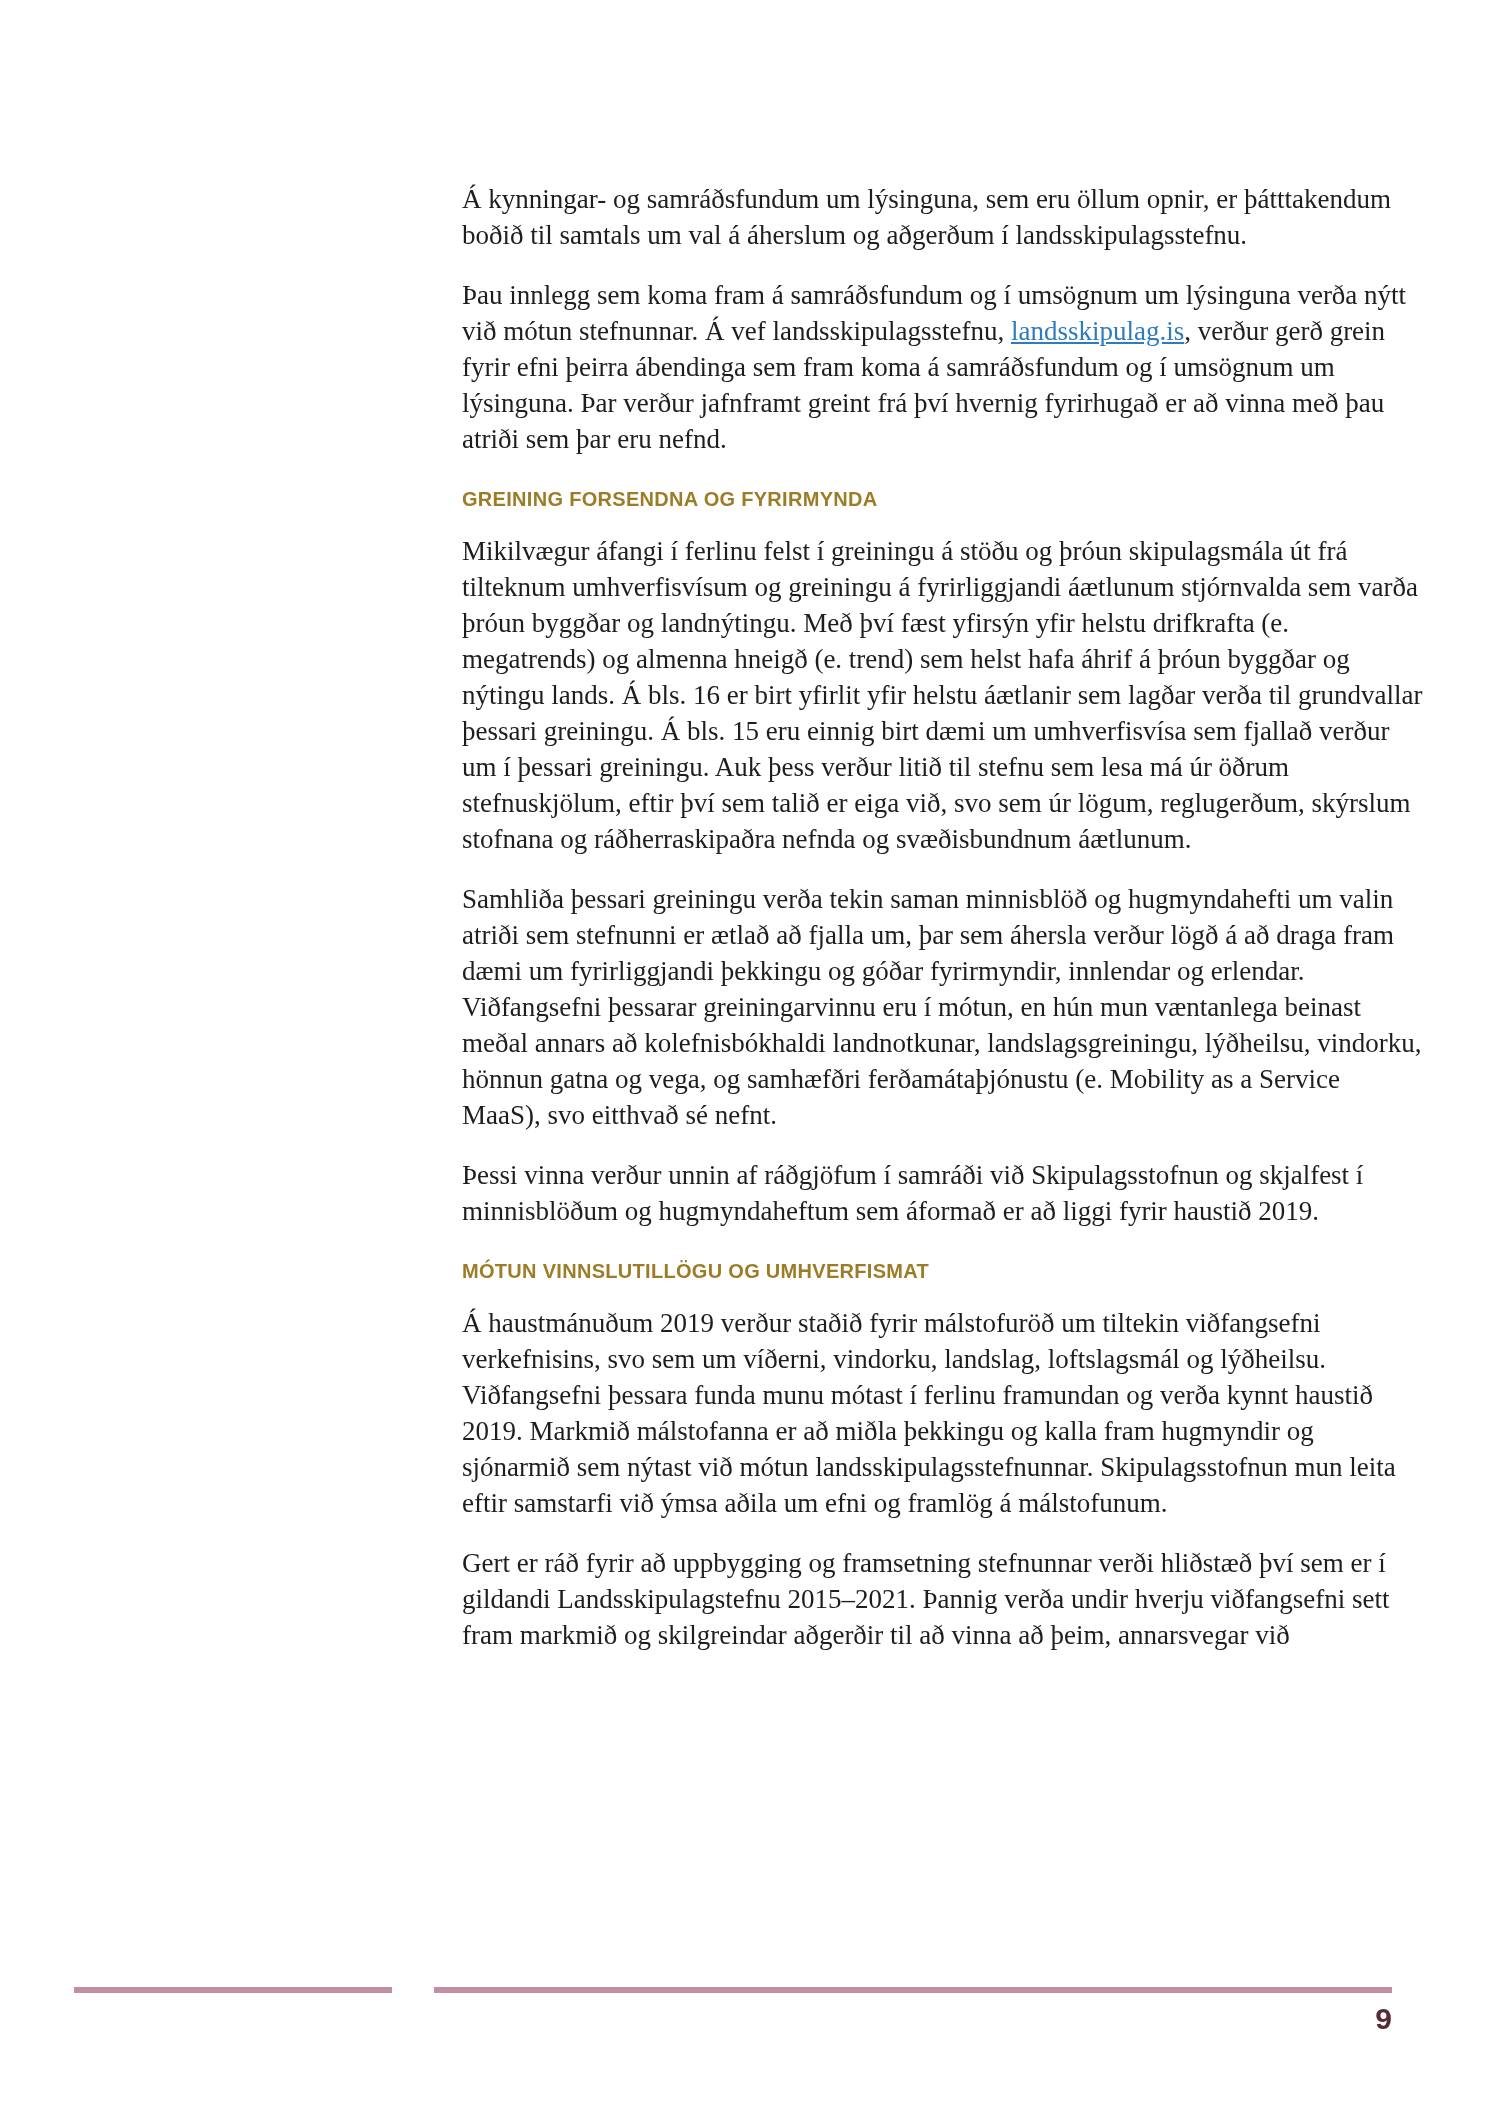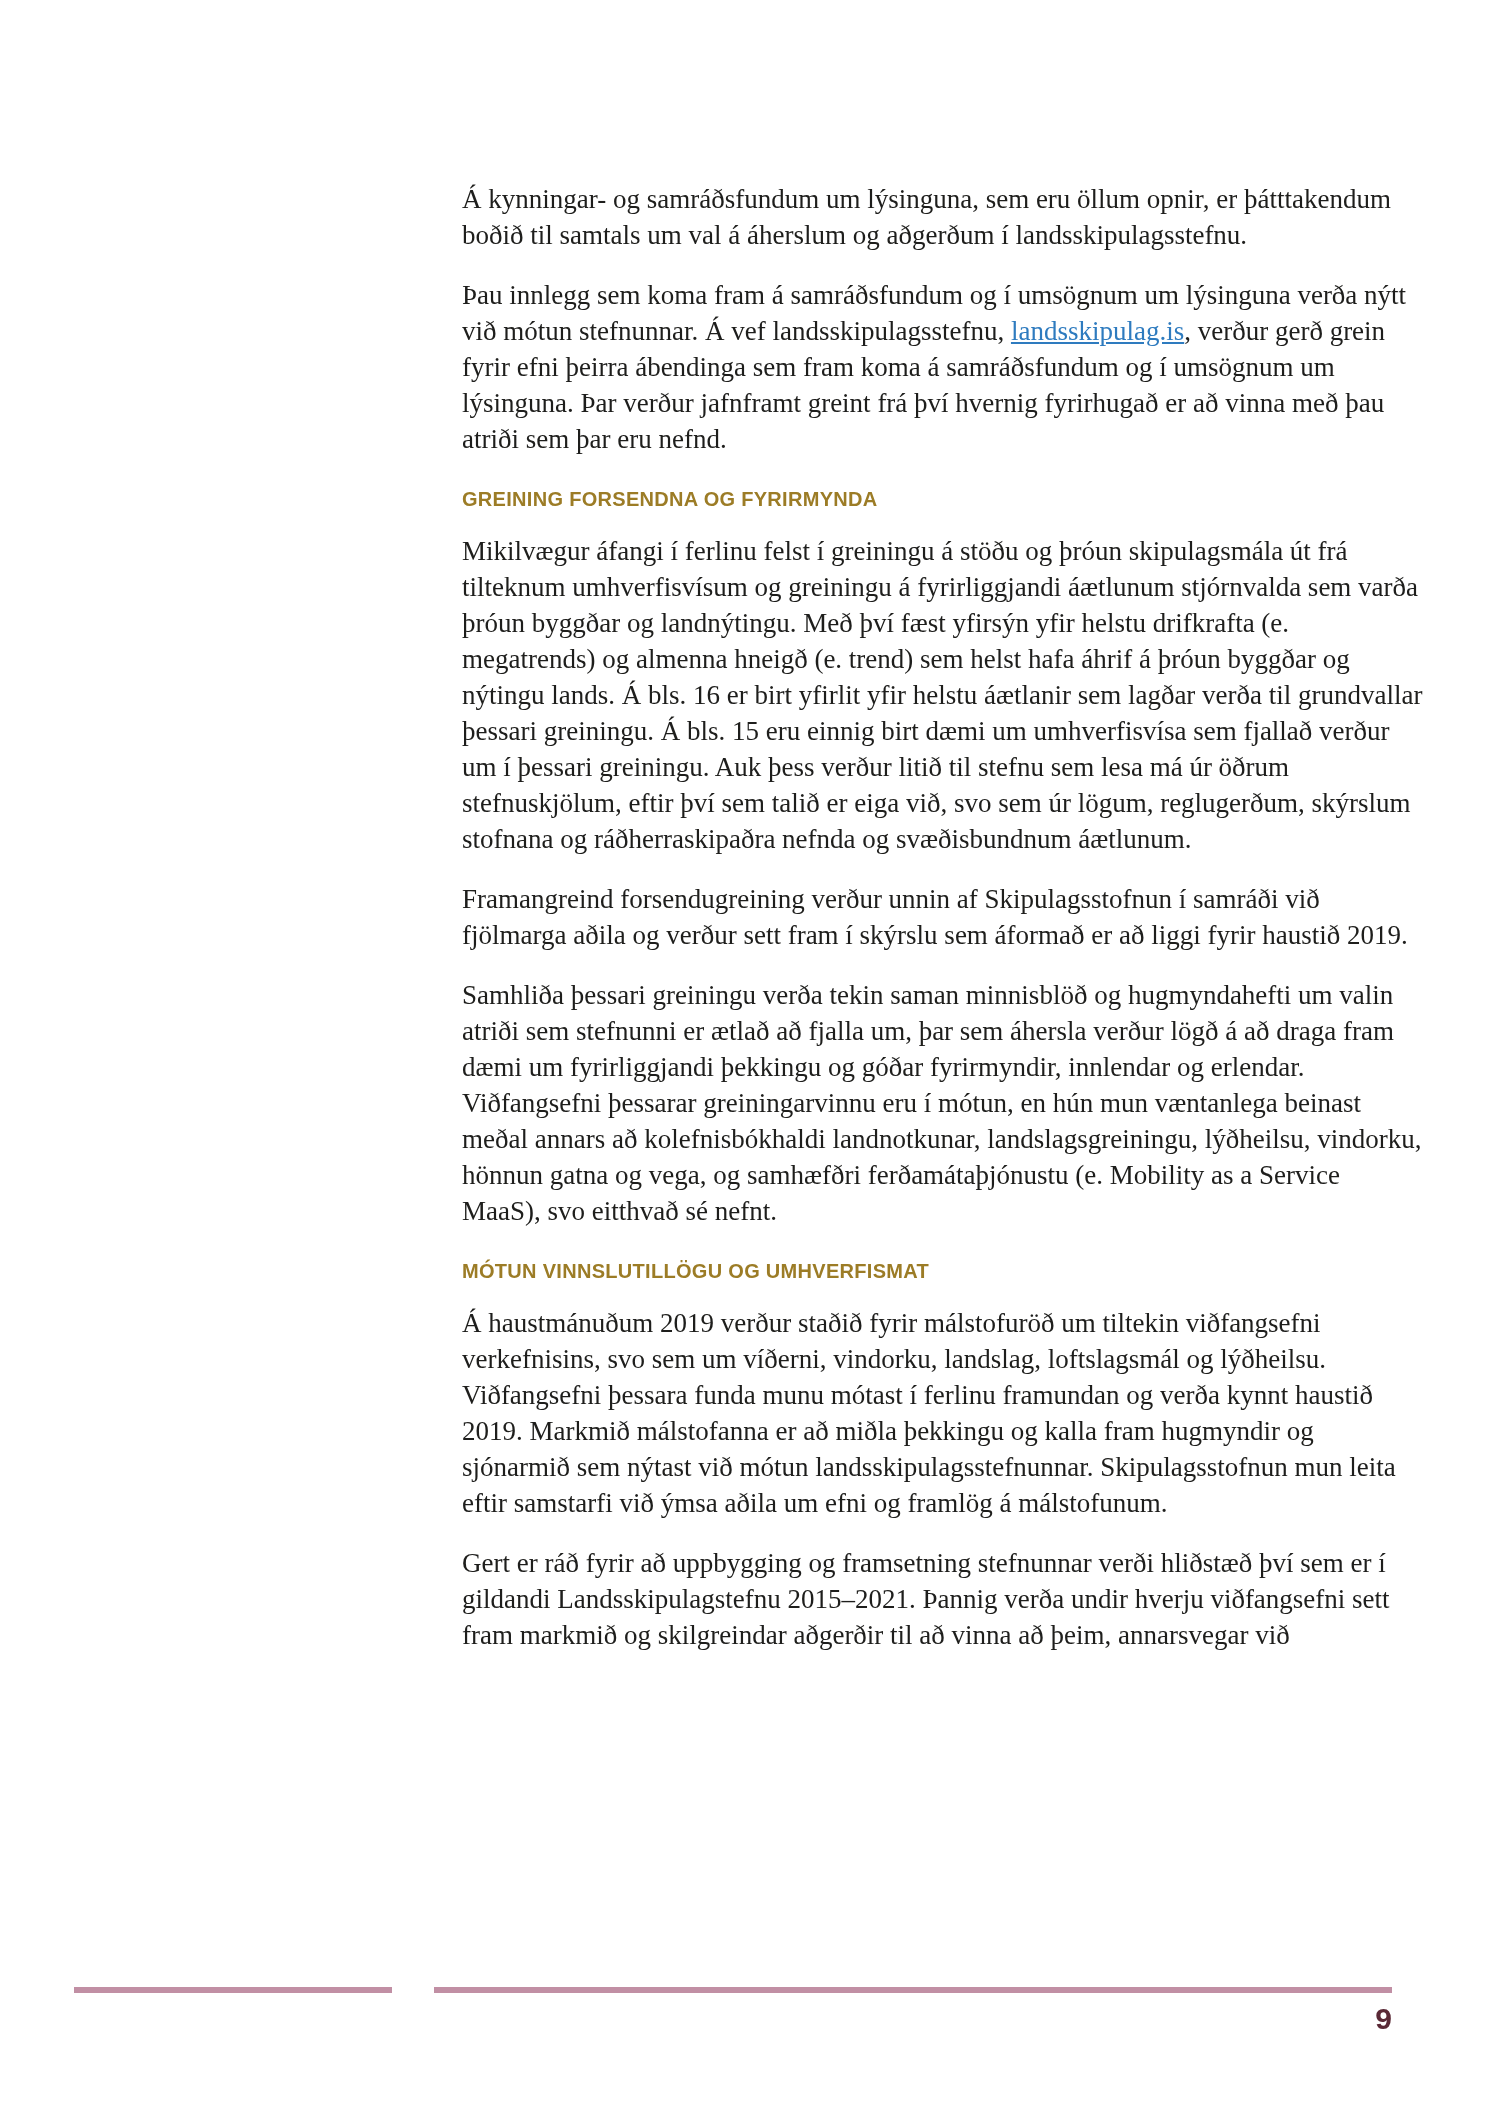"Framangreind forsendugreining verður" p.body-text { html: <p>Framangreind forsendugreining verður unnin af Skipulagsstofnun í samráði við fjölmarga aðila og verður sett fram í skýrslu sem áformað er að liggi fyrir haustið 2019.</p> -> none }
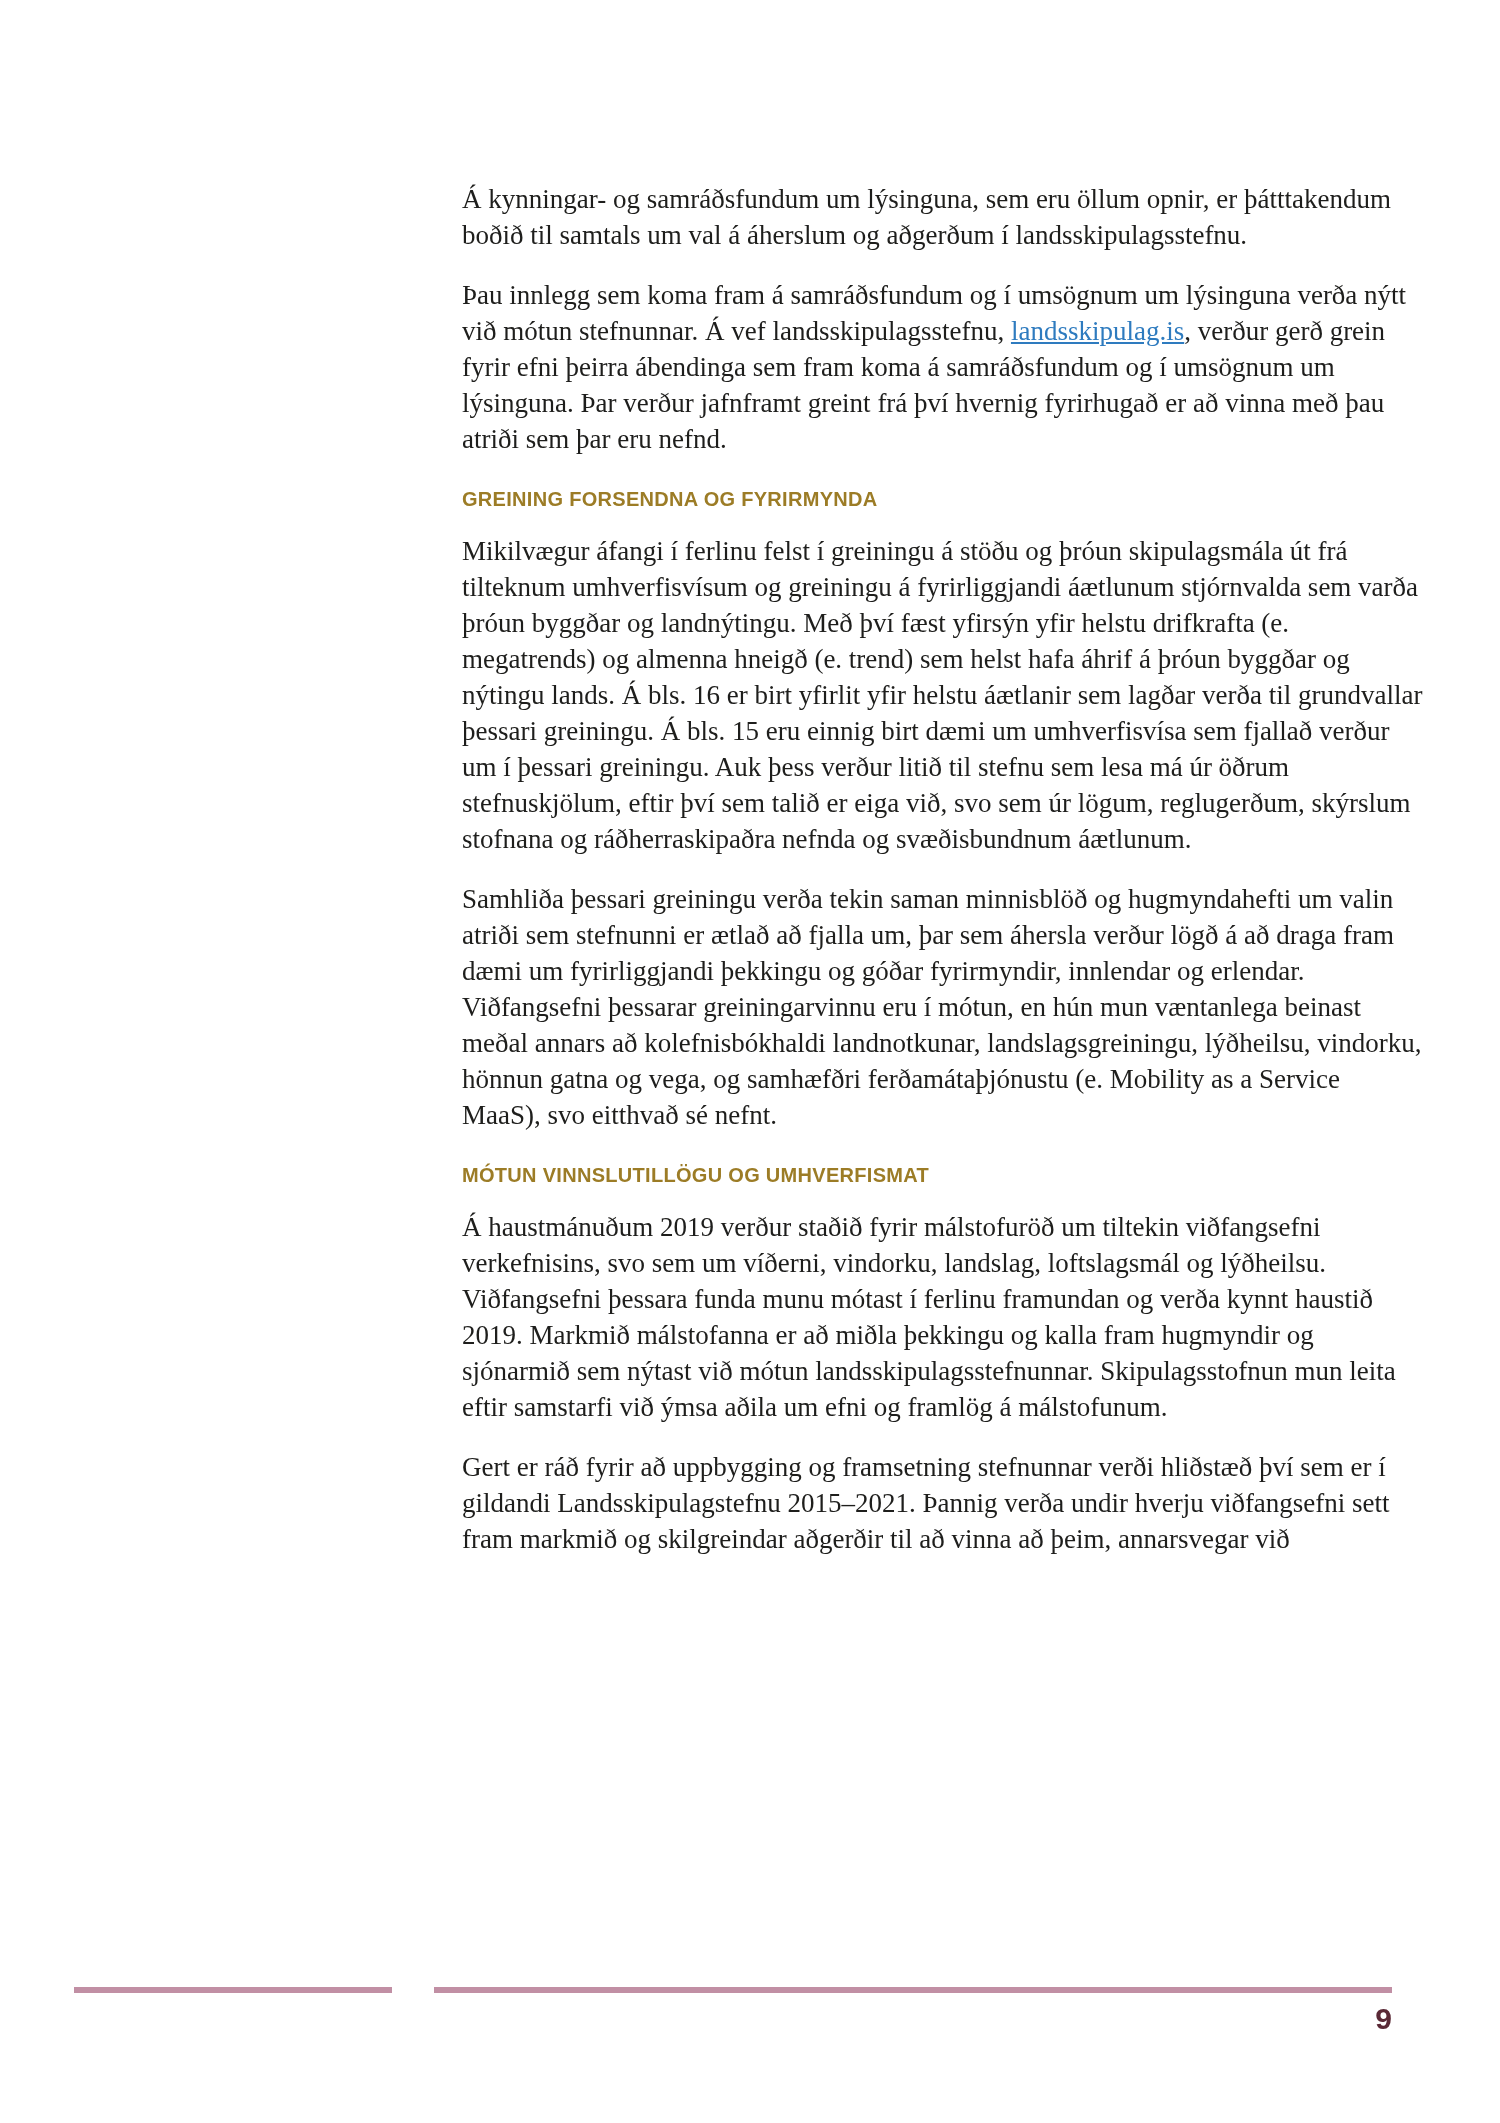"Þessi vinna verður unnin af" p.body-text { html: none -> <p>Þessi vinna verður unnin af ráðgjöfum í samráði við Skipulagsstofnun og skjalfest í minnisblöðum og hugmyndaheftum sem áformað er að liggi fyrir haustið 2019.</p> }
